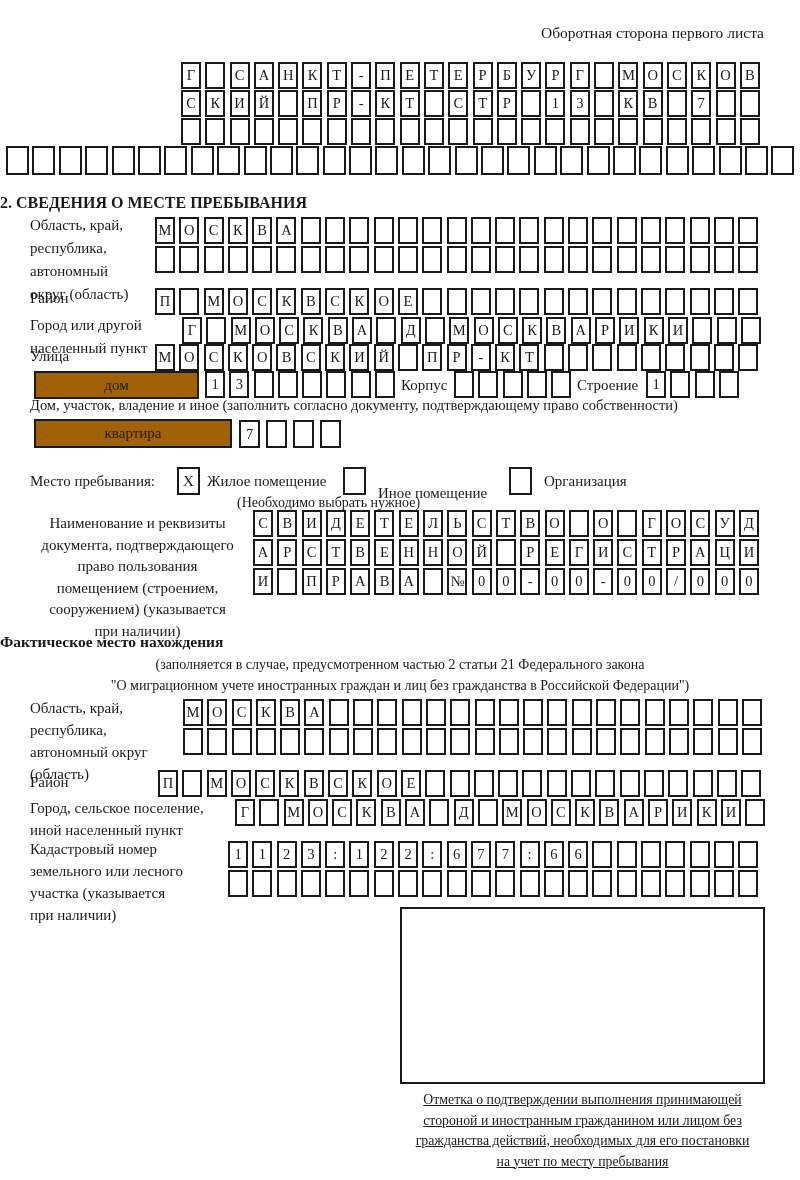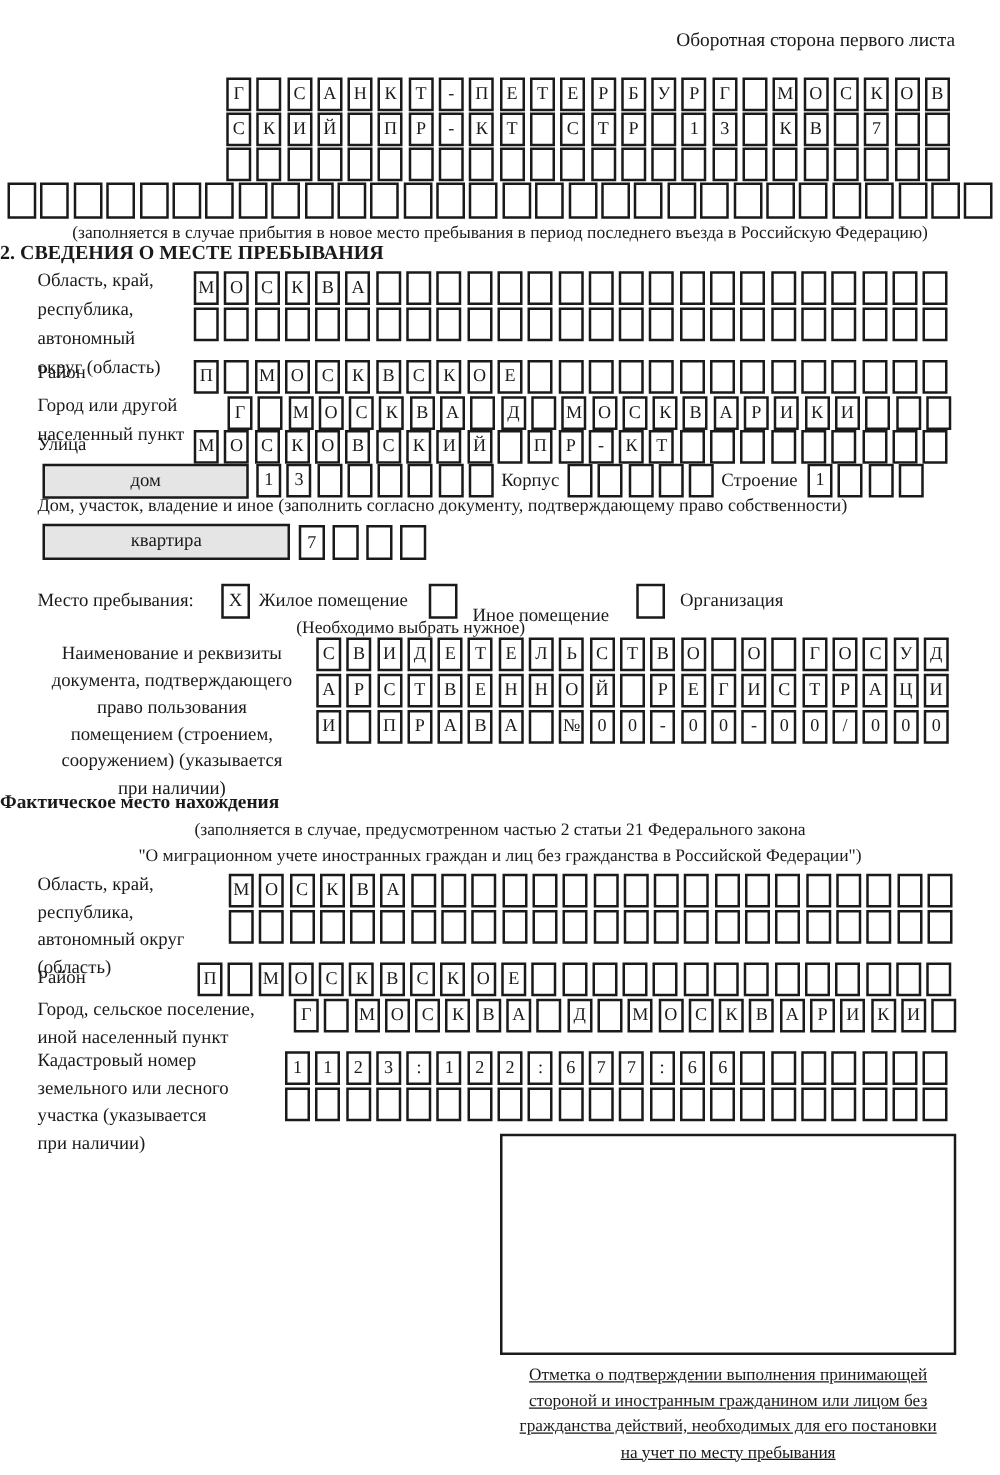"(заполняется в случае прибытия в" div.noteline { html: <div>(заполняется в случае прибытия в новое место пребывания в период последнего въезда в Российскую Федерацию)</div> -> none }
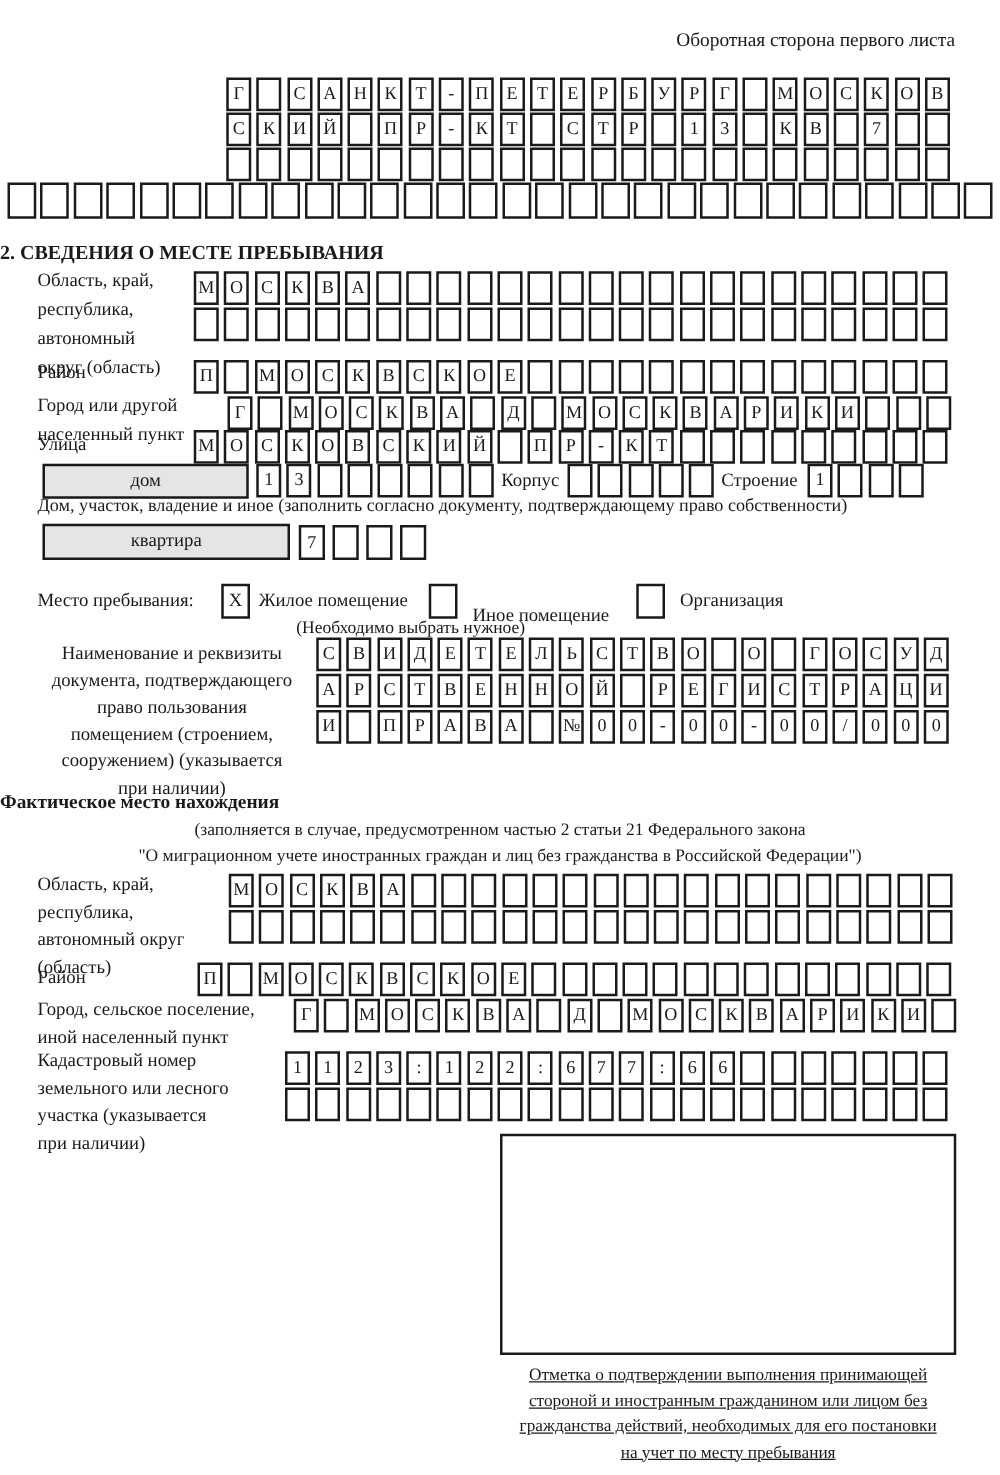"дом" .wordbox { background: #e5e5e5 -> #a16207 }
